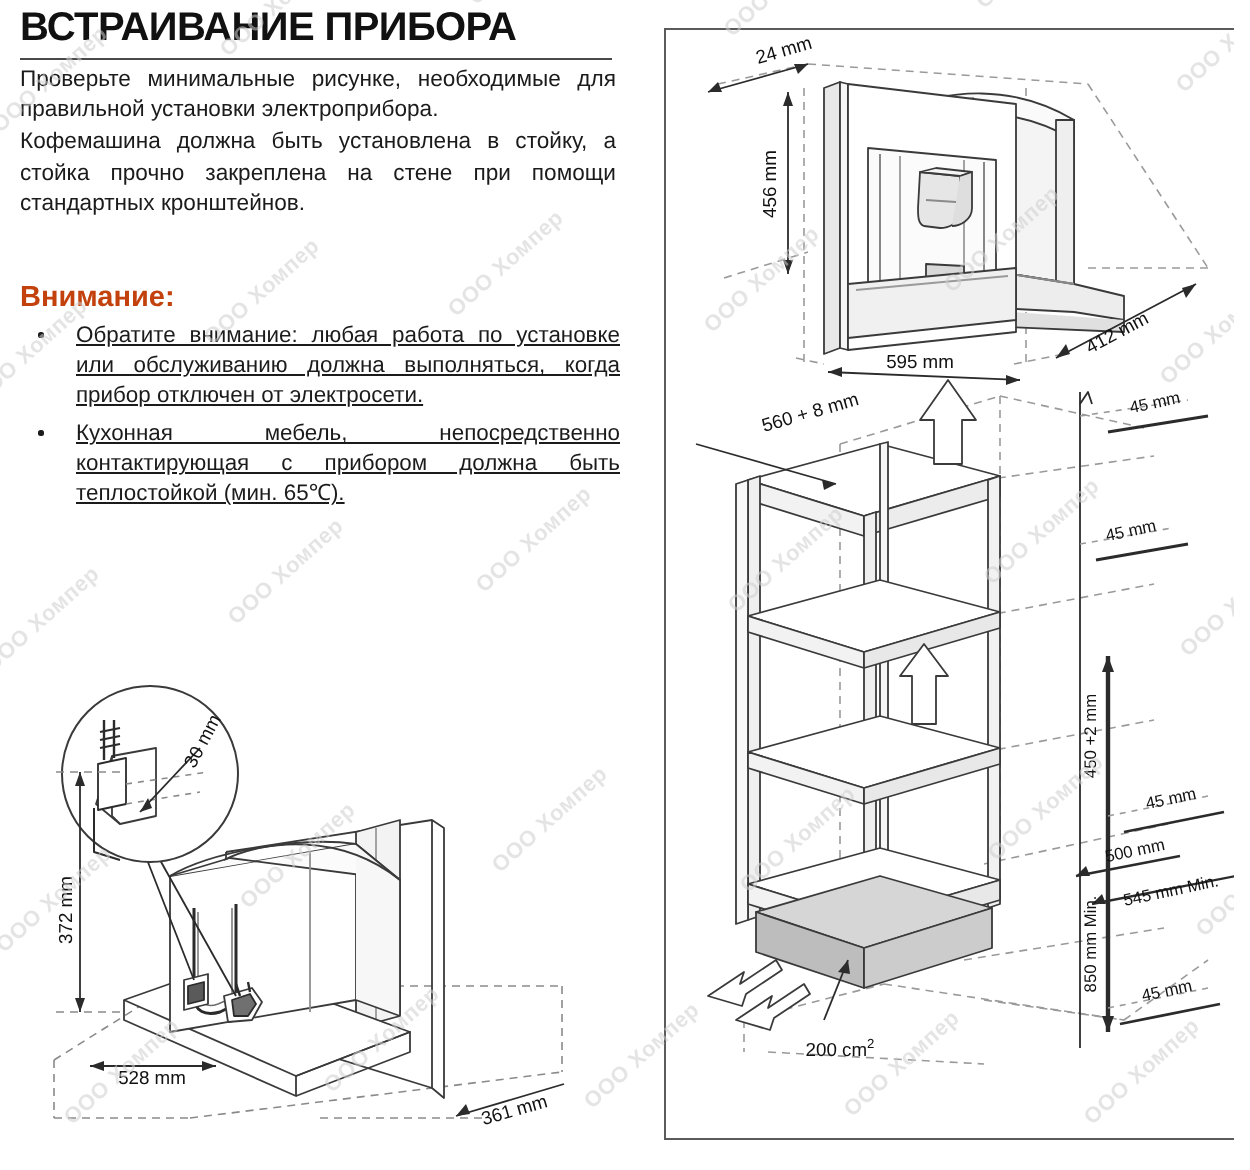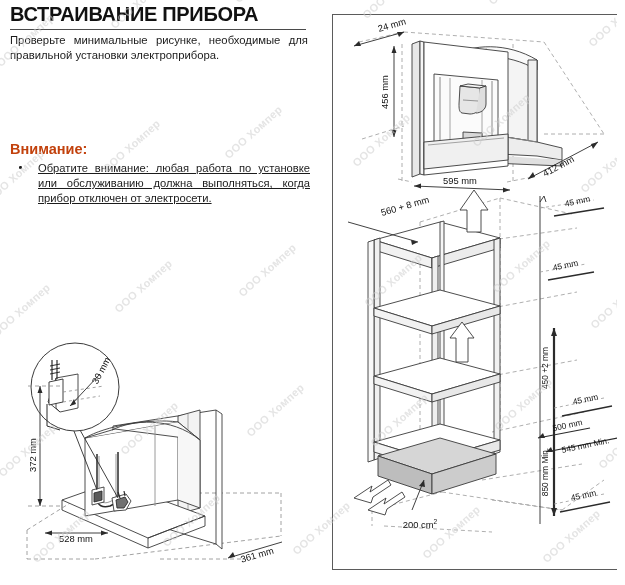"Кофемашина должна быть установлена в" p { html: none -> <p>Кофемашина должна быть установлена в стойку, а стойка прочно закреплена на стене при помощи стандартных кронштейнов.</p> }
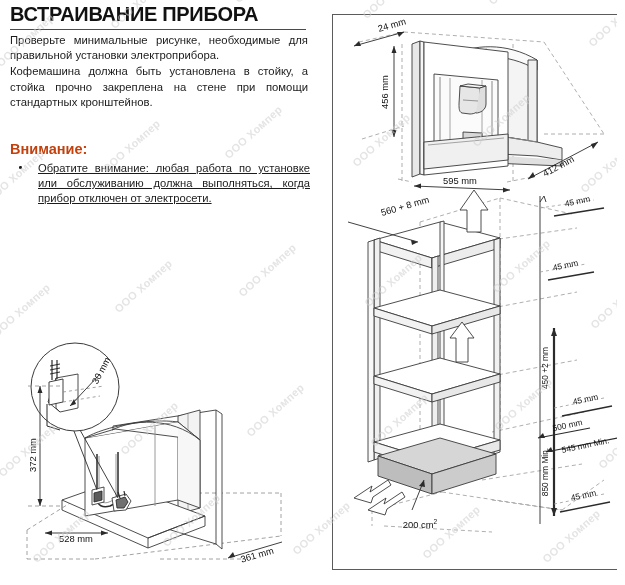"Кухонная мебель, непосредственно" div.bl { html: none -> <div> <span></span> <span>Кухонная мебель, непосредственно контактирующая с прибором должна быть теплостойкой (мин. 65℃).</span> </div> }
